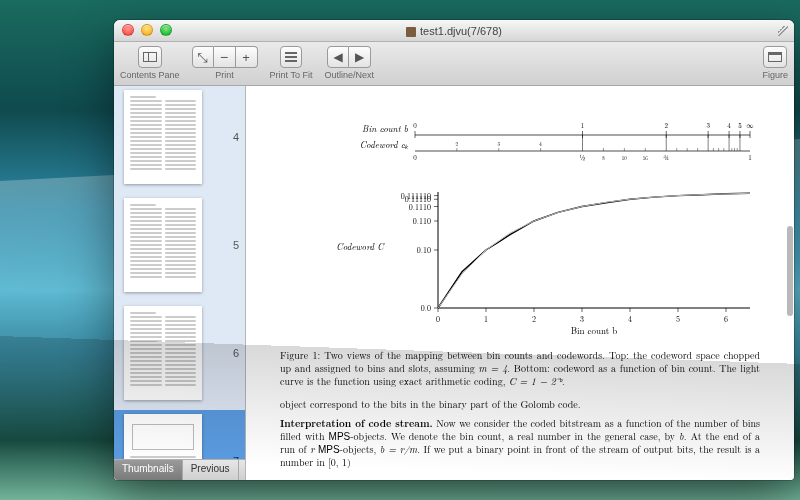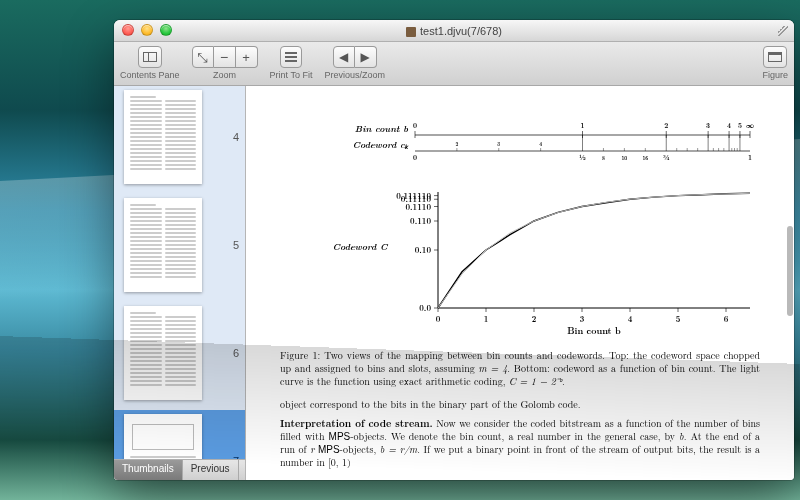"Zoom" div.tlbl { text: Zoom -> Print }
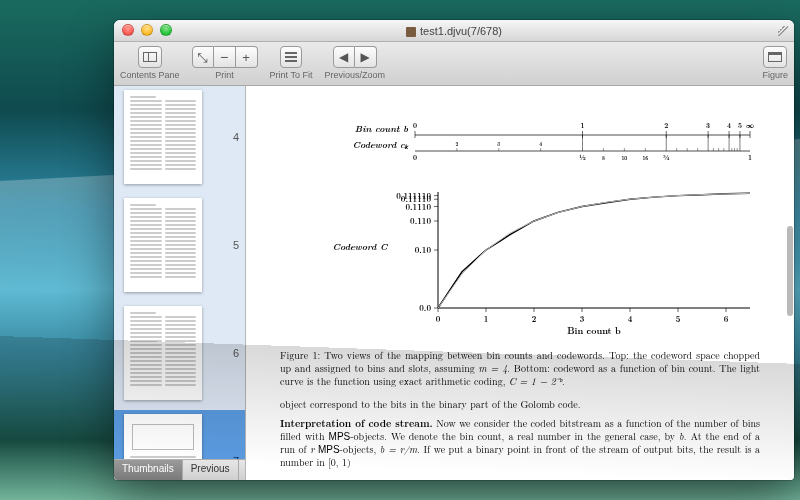"Previous/Zoom" div.tlbl { text: Previous/Zoom -> Outline/Next }
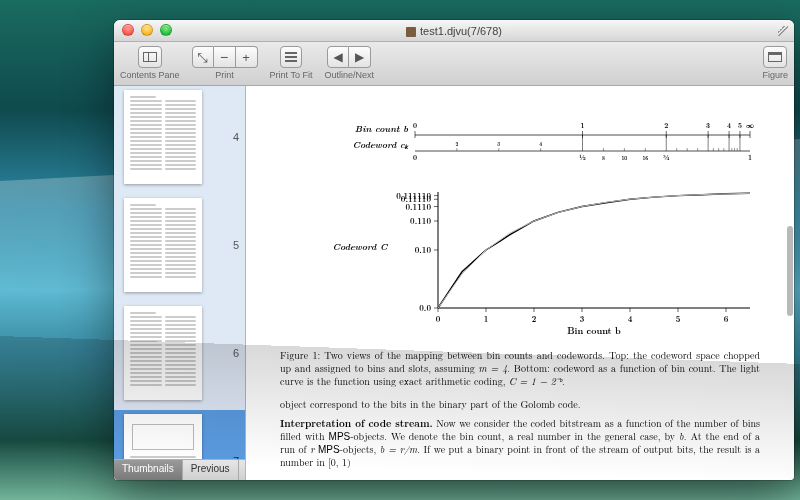"Bin count b" .chartwrap { font-weight: bold -> none }
